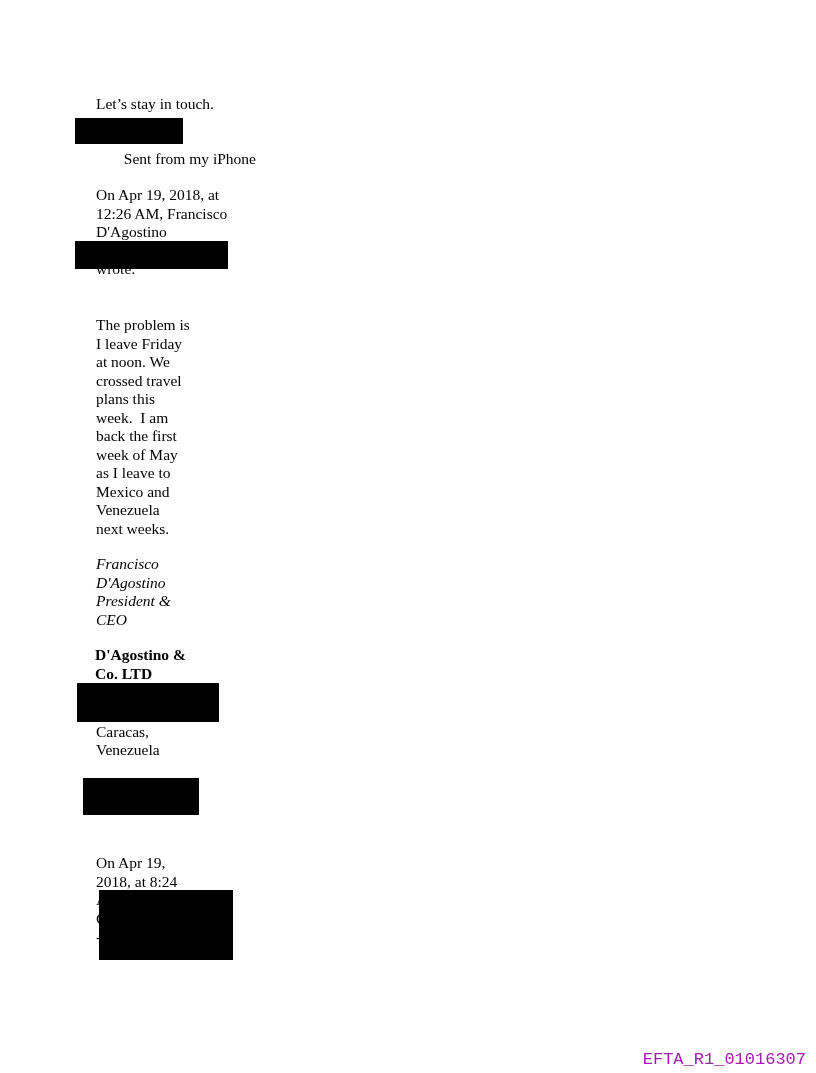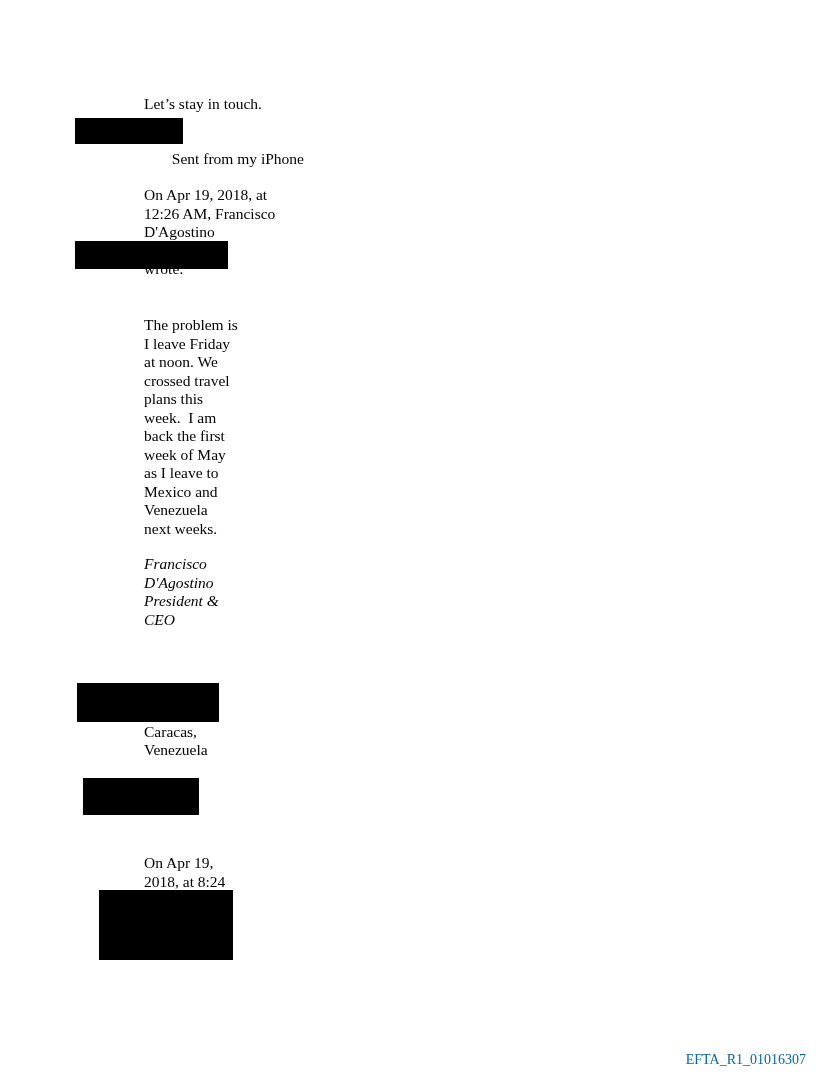"Let’s stay in touch." .txt { margin-left: 48px -> none }
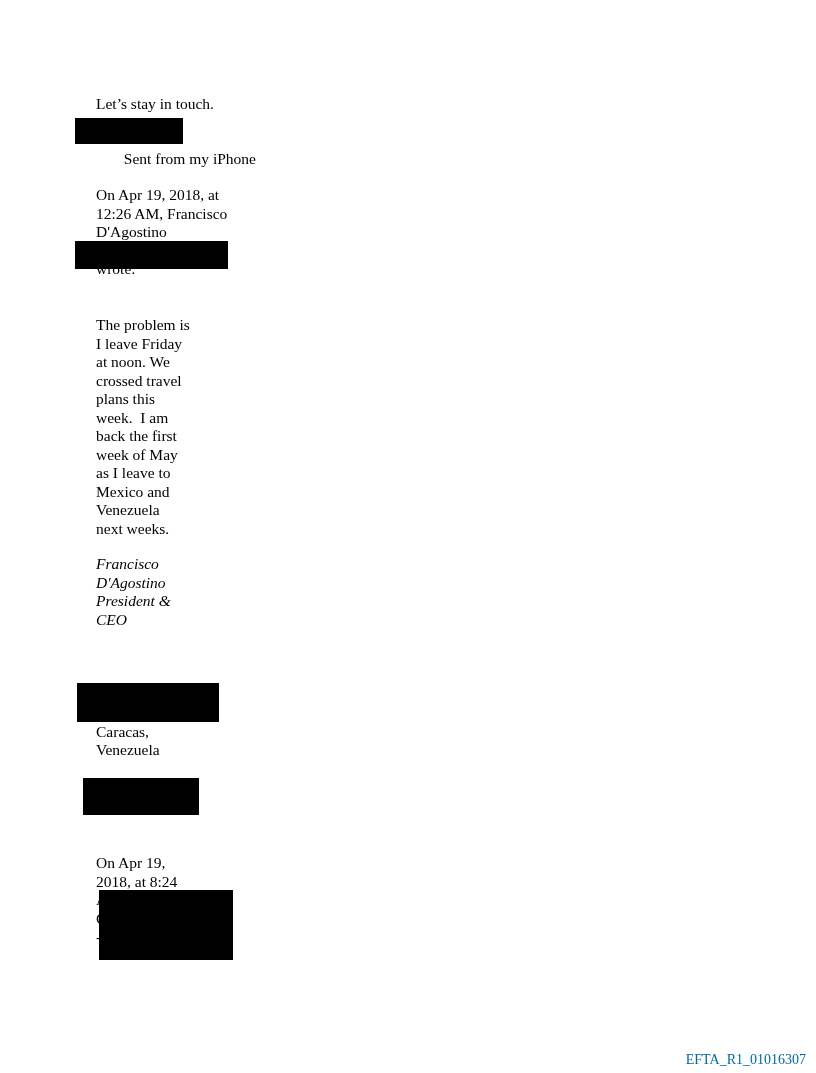"D'Agostino &" div.txt { html: none -> <div>D'Agostino &amp; Co. LTD</div> }
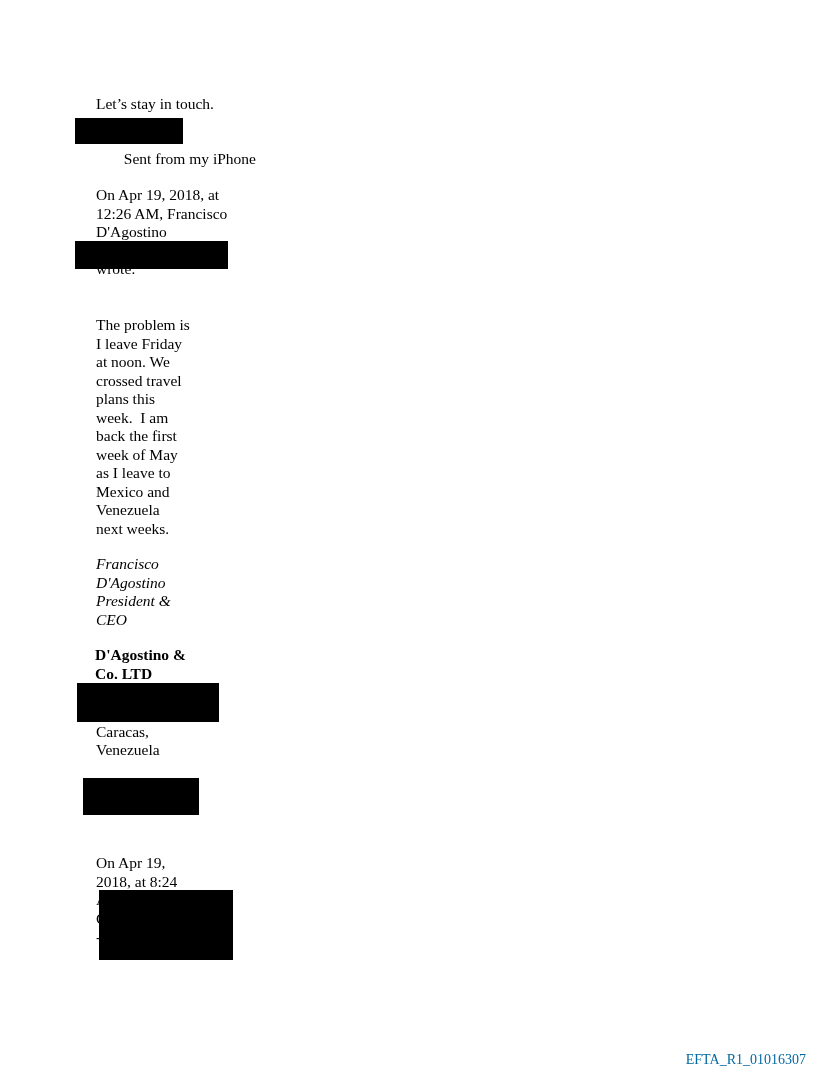"EFTA_R1_01016307" .bates { color: #0369a1 -> #a21caf; font-family: Liberation Serif, serif -> Liberation Mono, monospace; font-size: 14px -> 17px }
